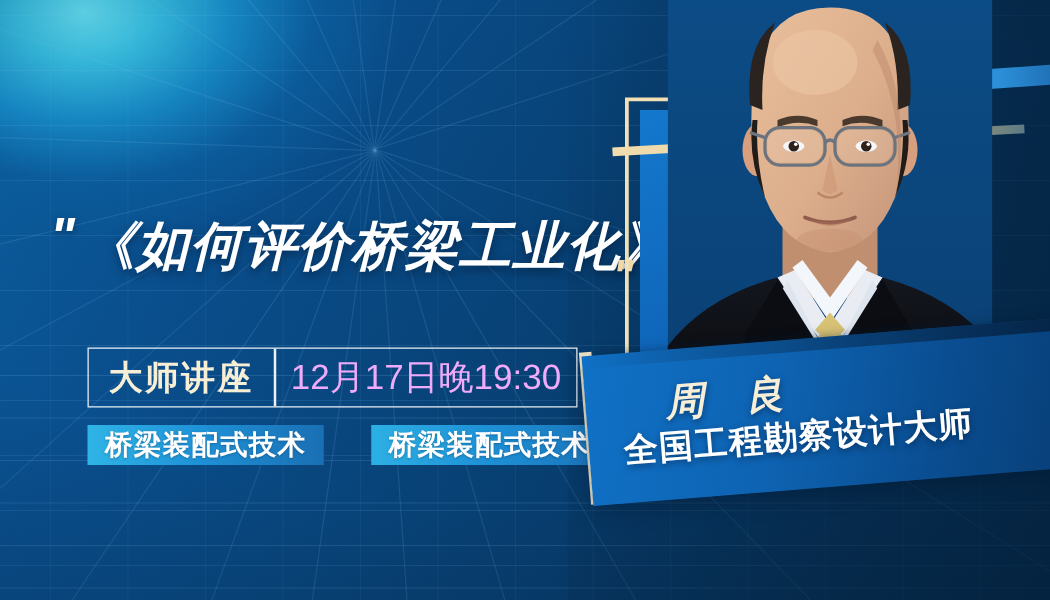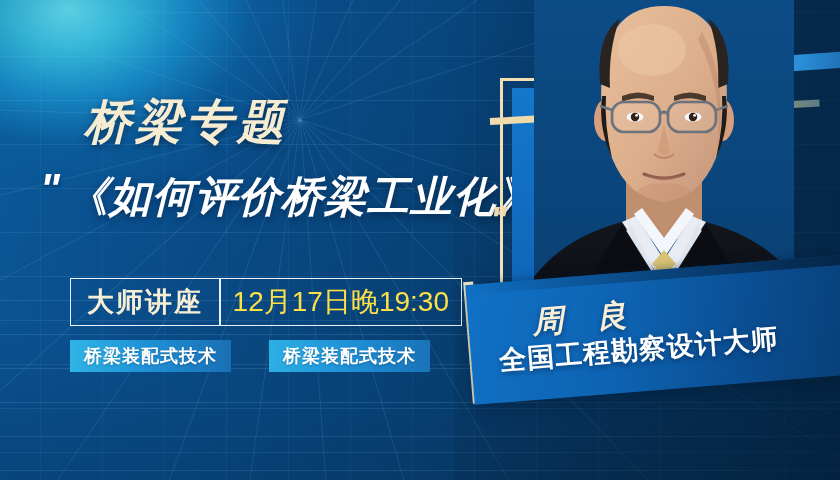"桥梁专题" div.headline { html: <div>桥梁专题</div> -> none }
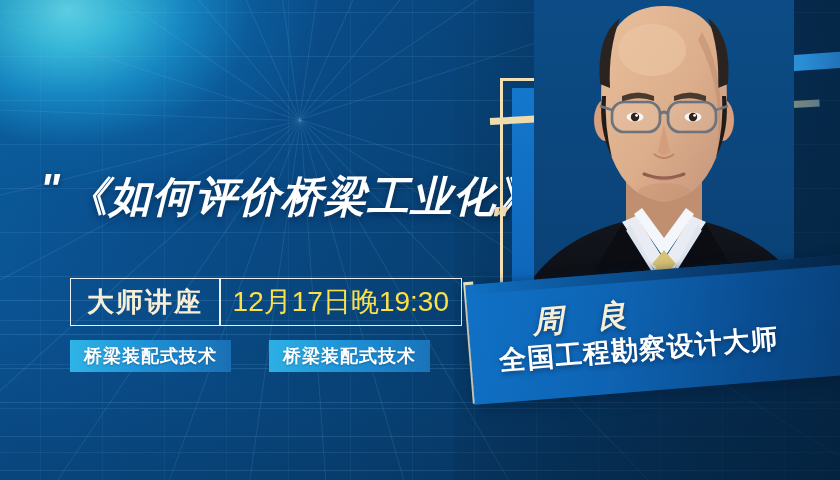"12月17日晚19:30" .badge-right { color: #fde047 -> #f0abfc }
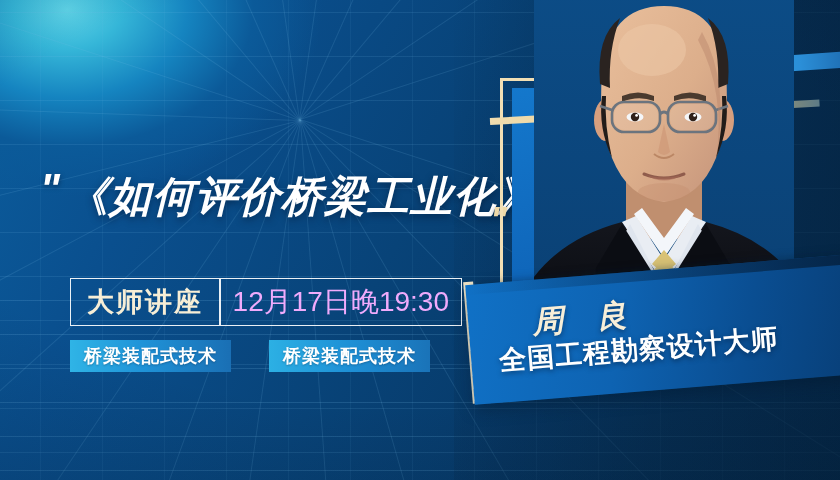"桥梁装配式技术" .tag { font-size: 18px -> 22px }
